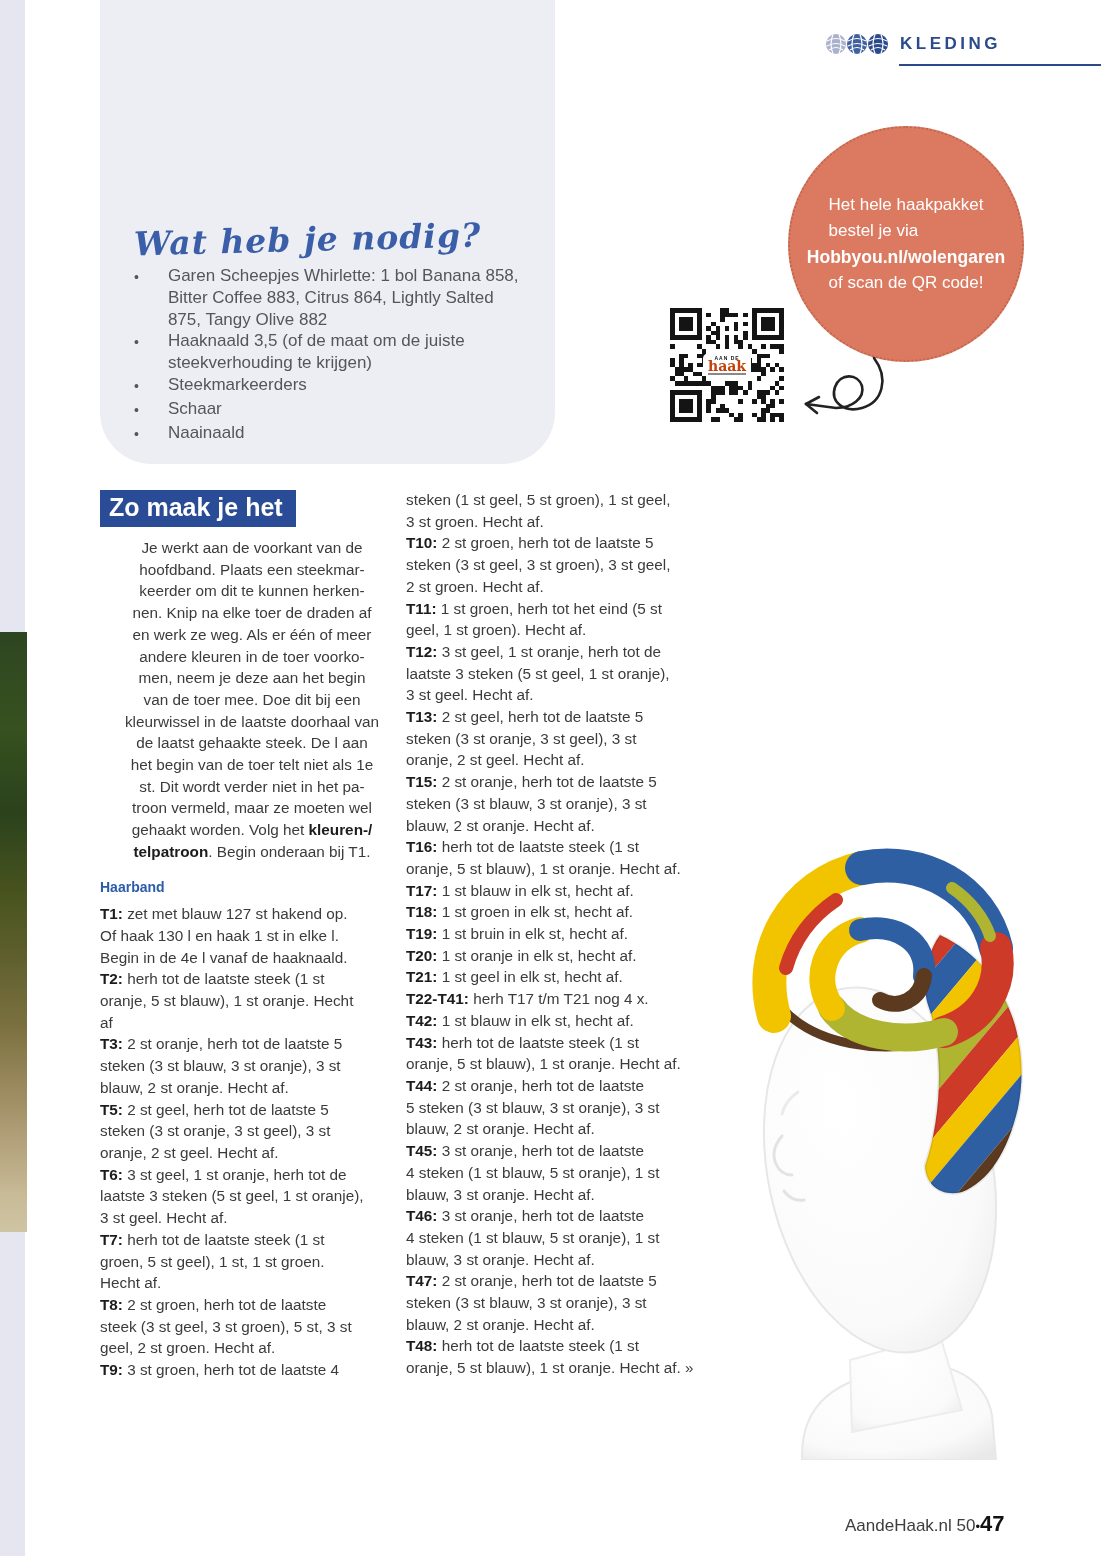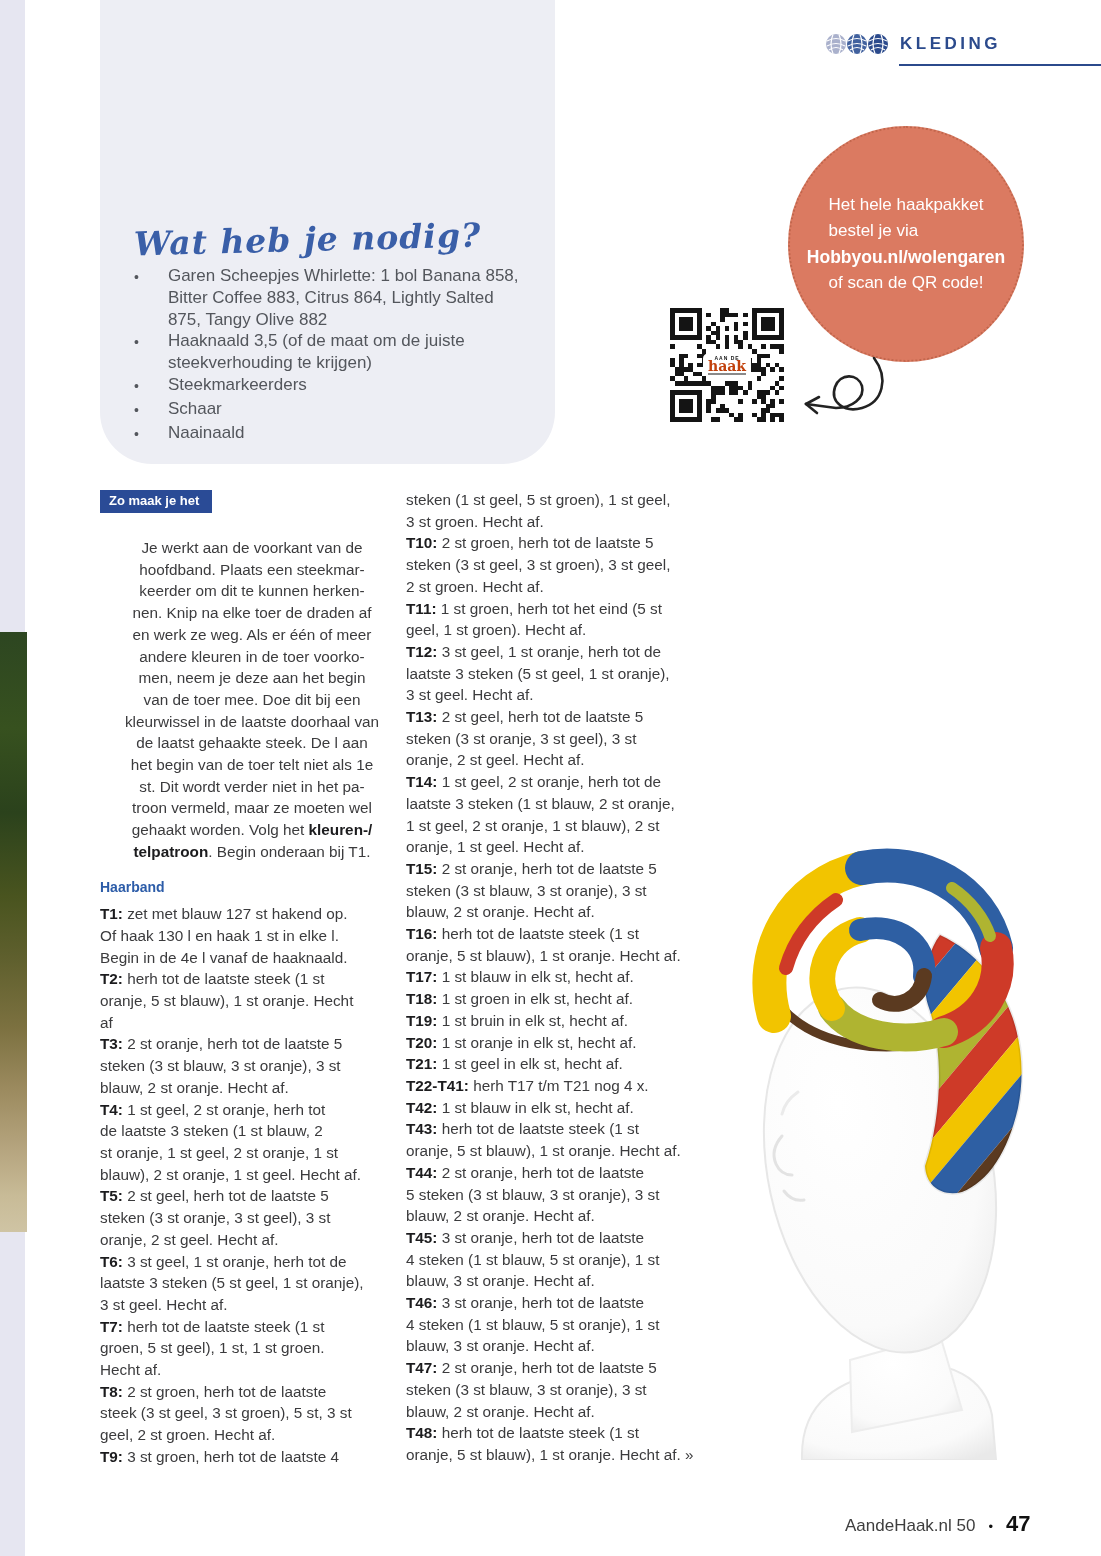"Zo maak je het" .howto-banner { font-size: 13px -> 25px }
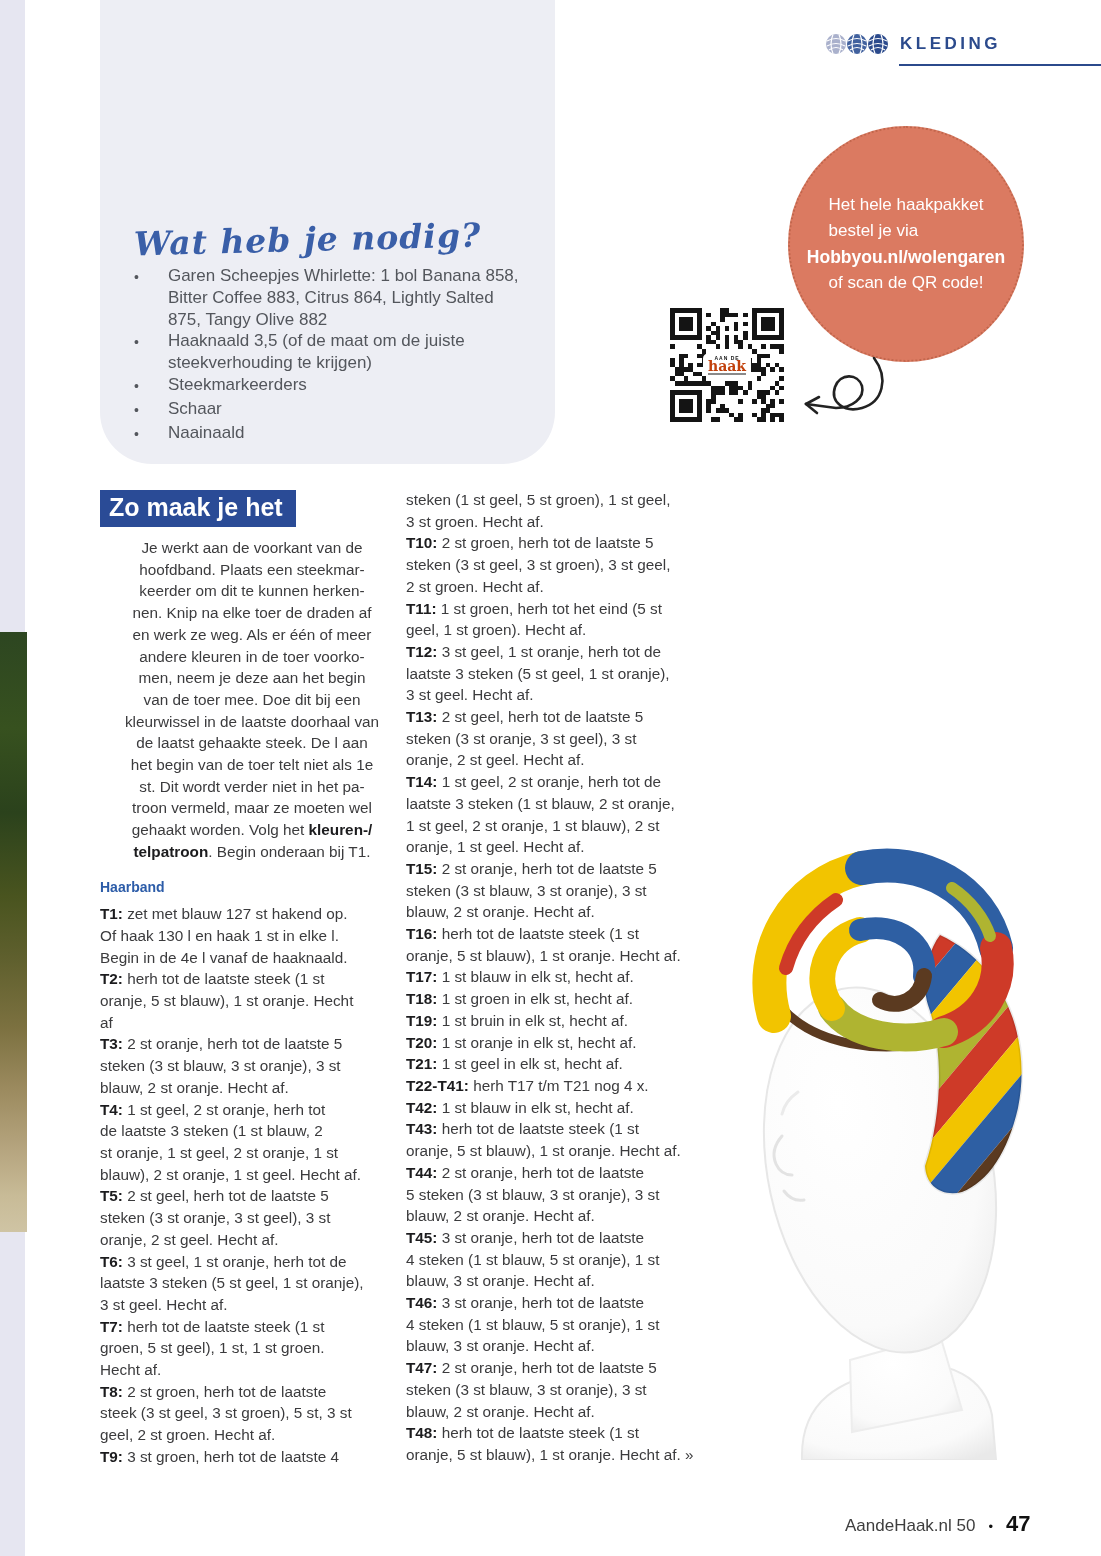"T14: 1 st geel, 2" p.row { html: <p><b>T14: </b>1 st geel, 2 st oranje, herh tot de laatste 3 steken (1 st blauw, 2 st oranje, 1 st geel, 2 st oranje, 1 st blauw), 2 st oranje, 1 st geel. Hecht af.</p> -> none }
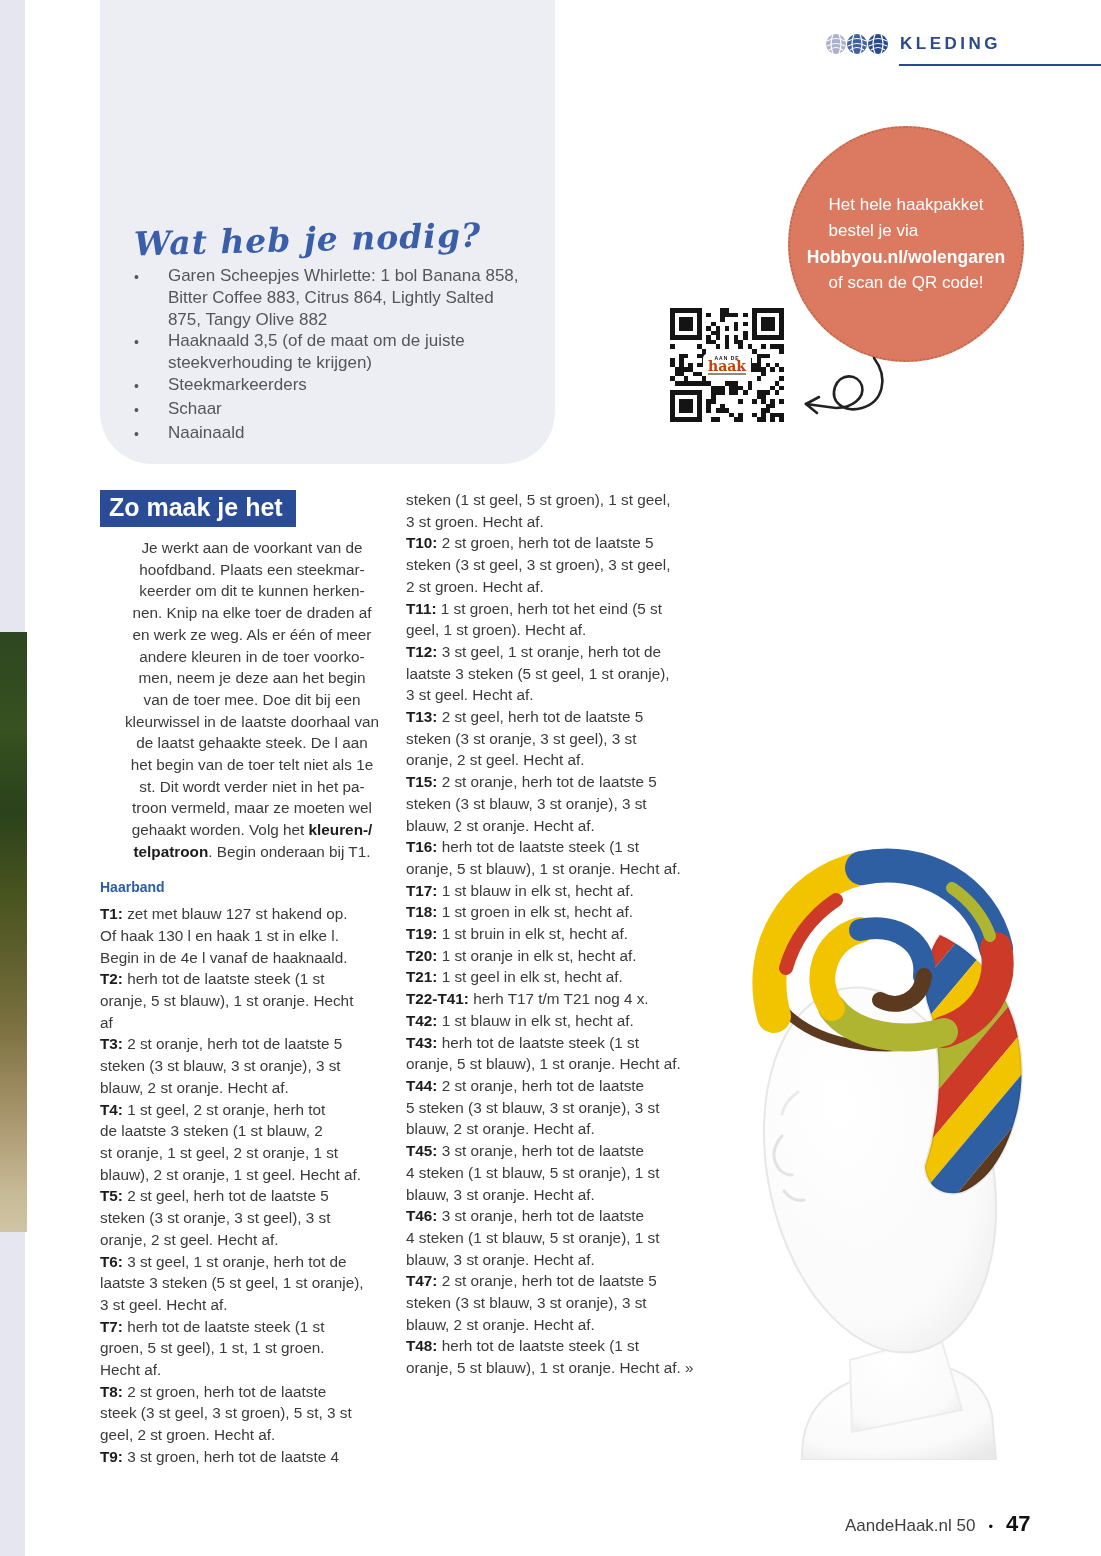"T4: 1 st geel, 2" p.row { html: <p><b>T4: </b>1 st geel, 2 st oranje, herh tot de laatste 3 steken (1 st blauw, 2 st oranje, 1 st geel, 2 st oranje, 1 st blauw), 2 st oranje, 1 st geel. Hecht af.</p> -> none }
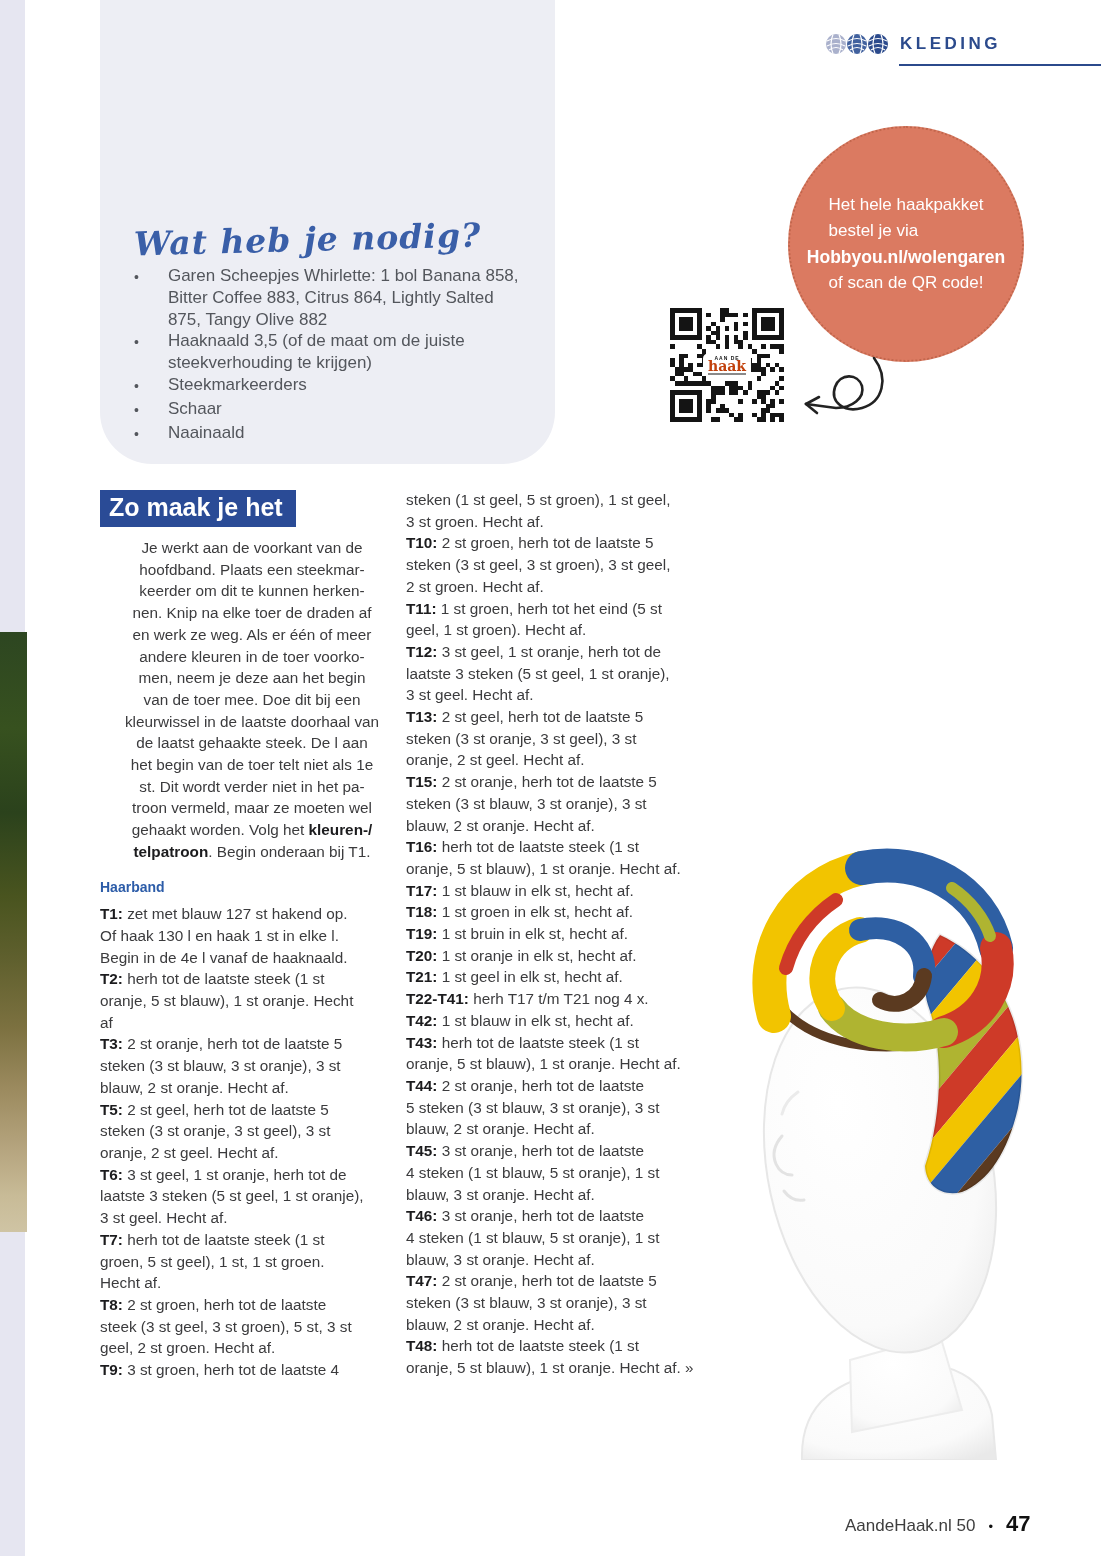"AandeHaak.nl 50" .page-footer { gap: 13px -> none }
